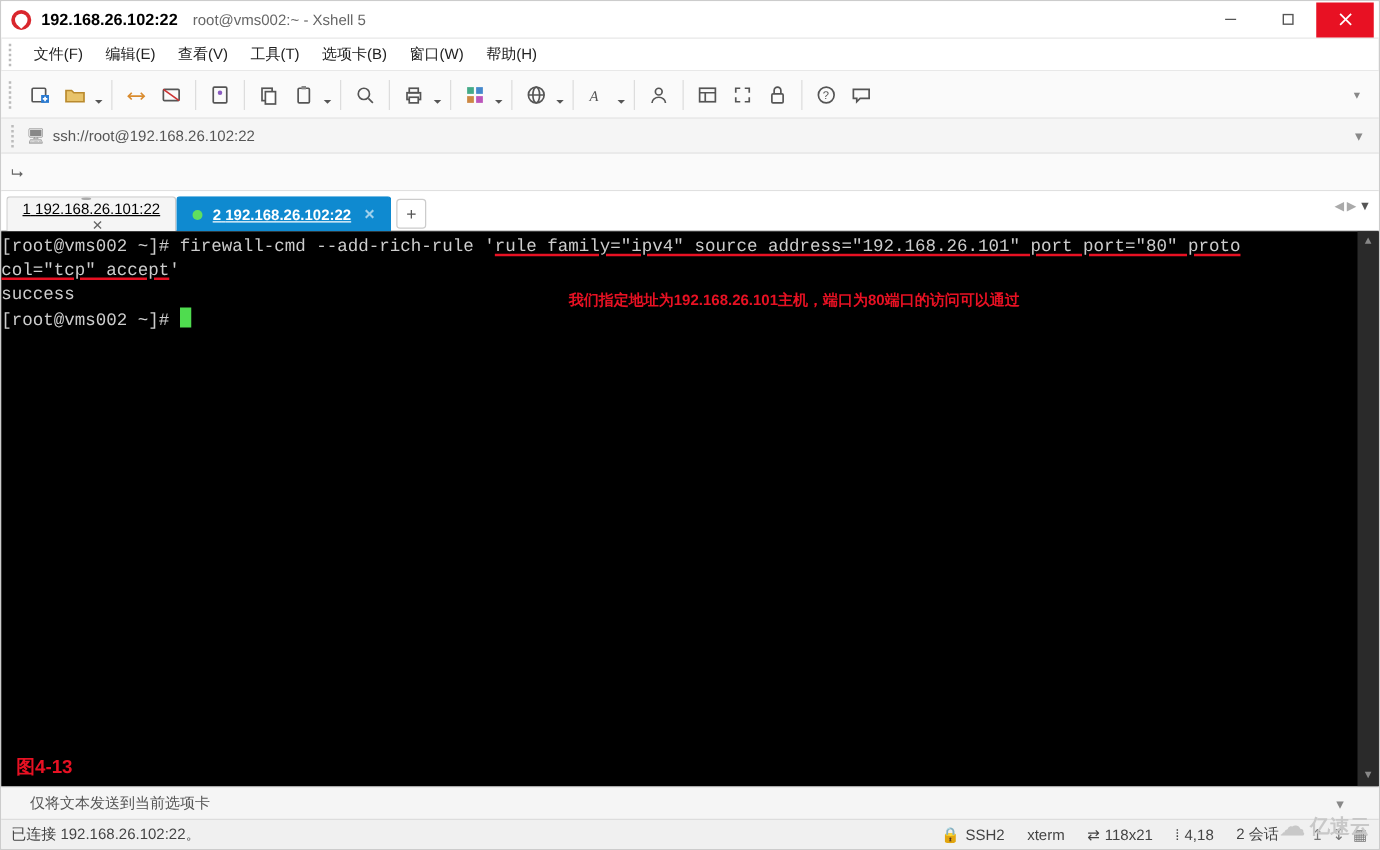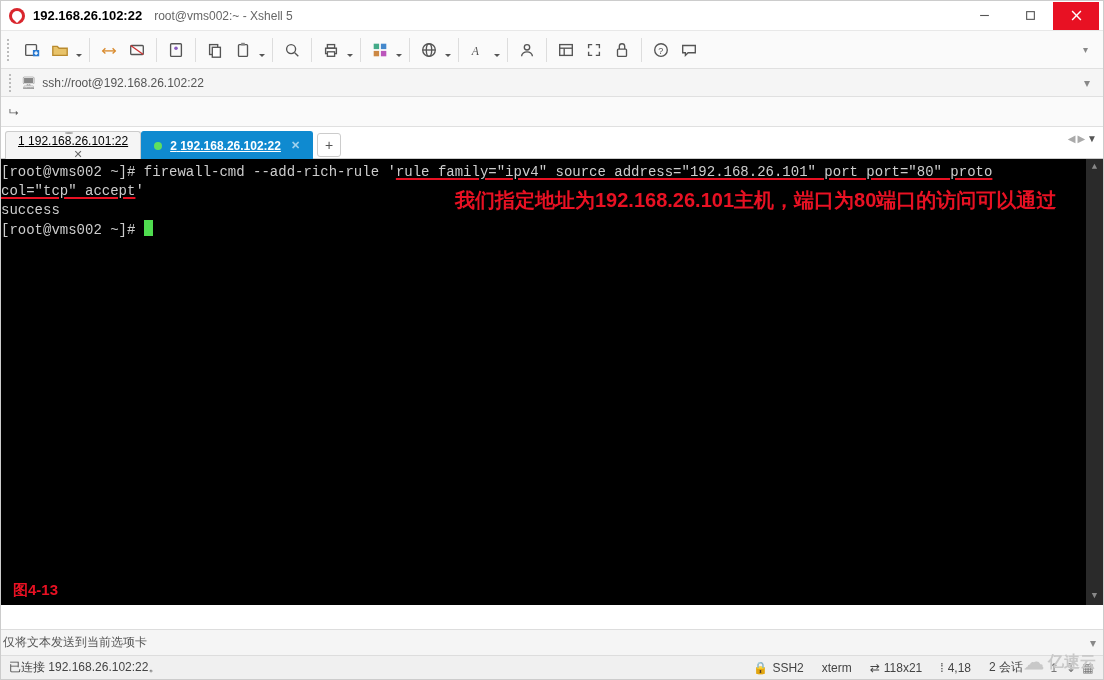"文件(F)" div.menubar { html: none -> <div> <div></div> <div>文件(F)</div> <div>编辑(E)</div> <div>查看(V)</div> <div>工具(T)</div> <div>选项卡(B)</div> <div>窗口(W)</div> <div>帮助(H)</div> </div> }
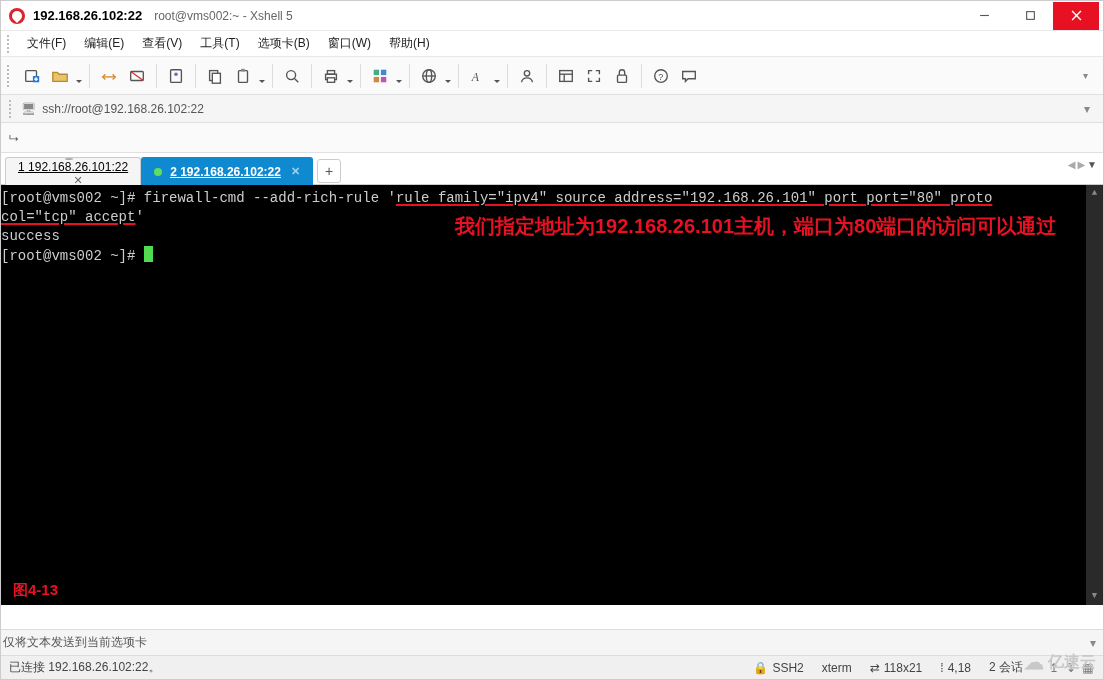"我们指定地址为192.168.26.101主机，端口为80端口的访问可以通过" .annot { font-size: 20px -> 12px; top: 32px -> 46px }
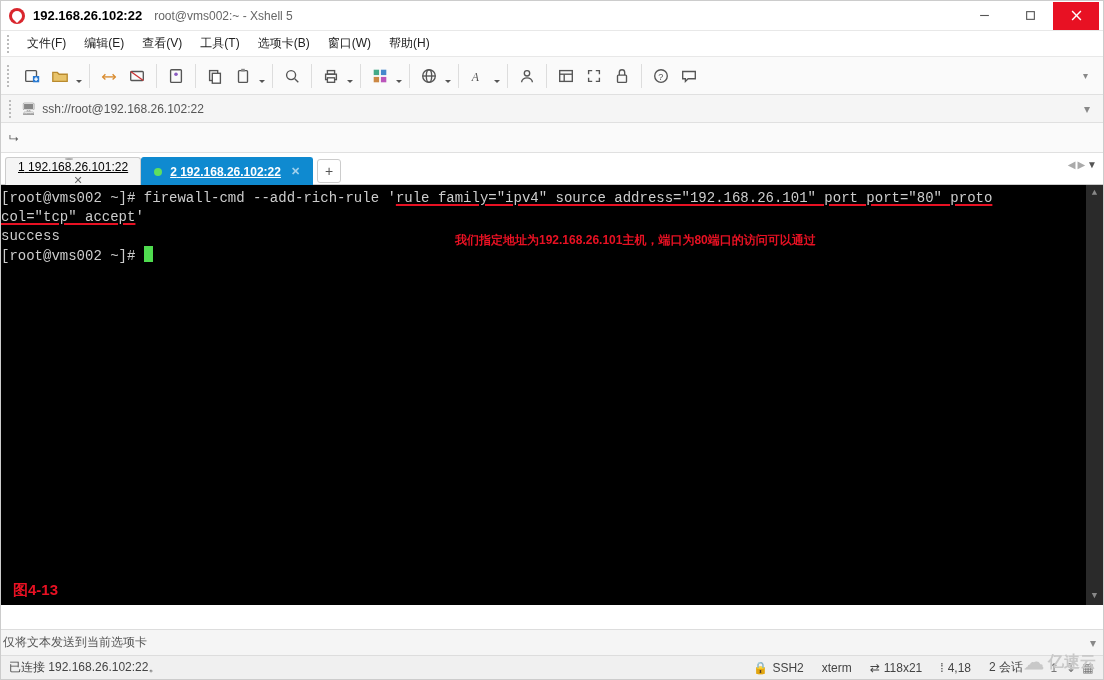"仅将文本发送到当前选项卡" .footer1 { margin-top: 24px -> none; padding: 0 2px -> 0 23px }
